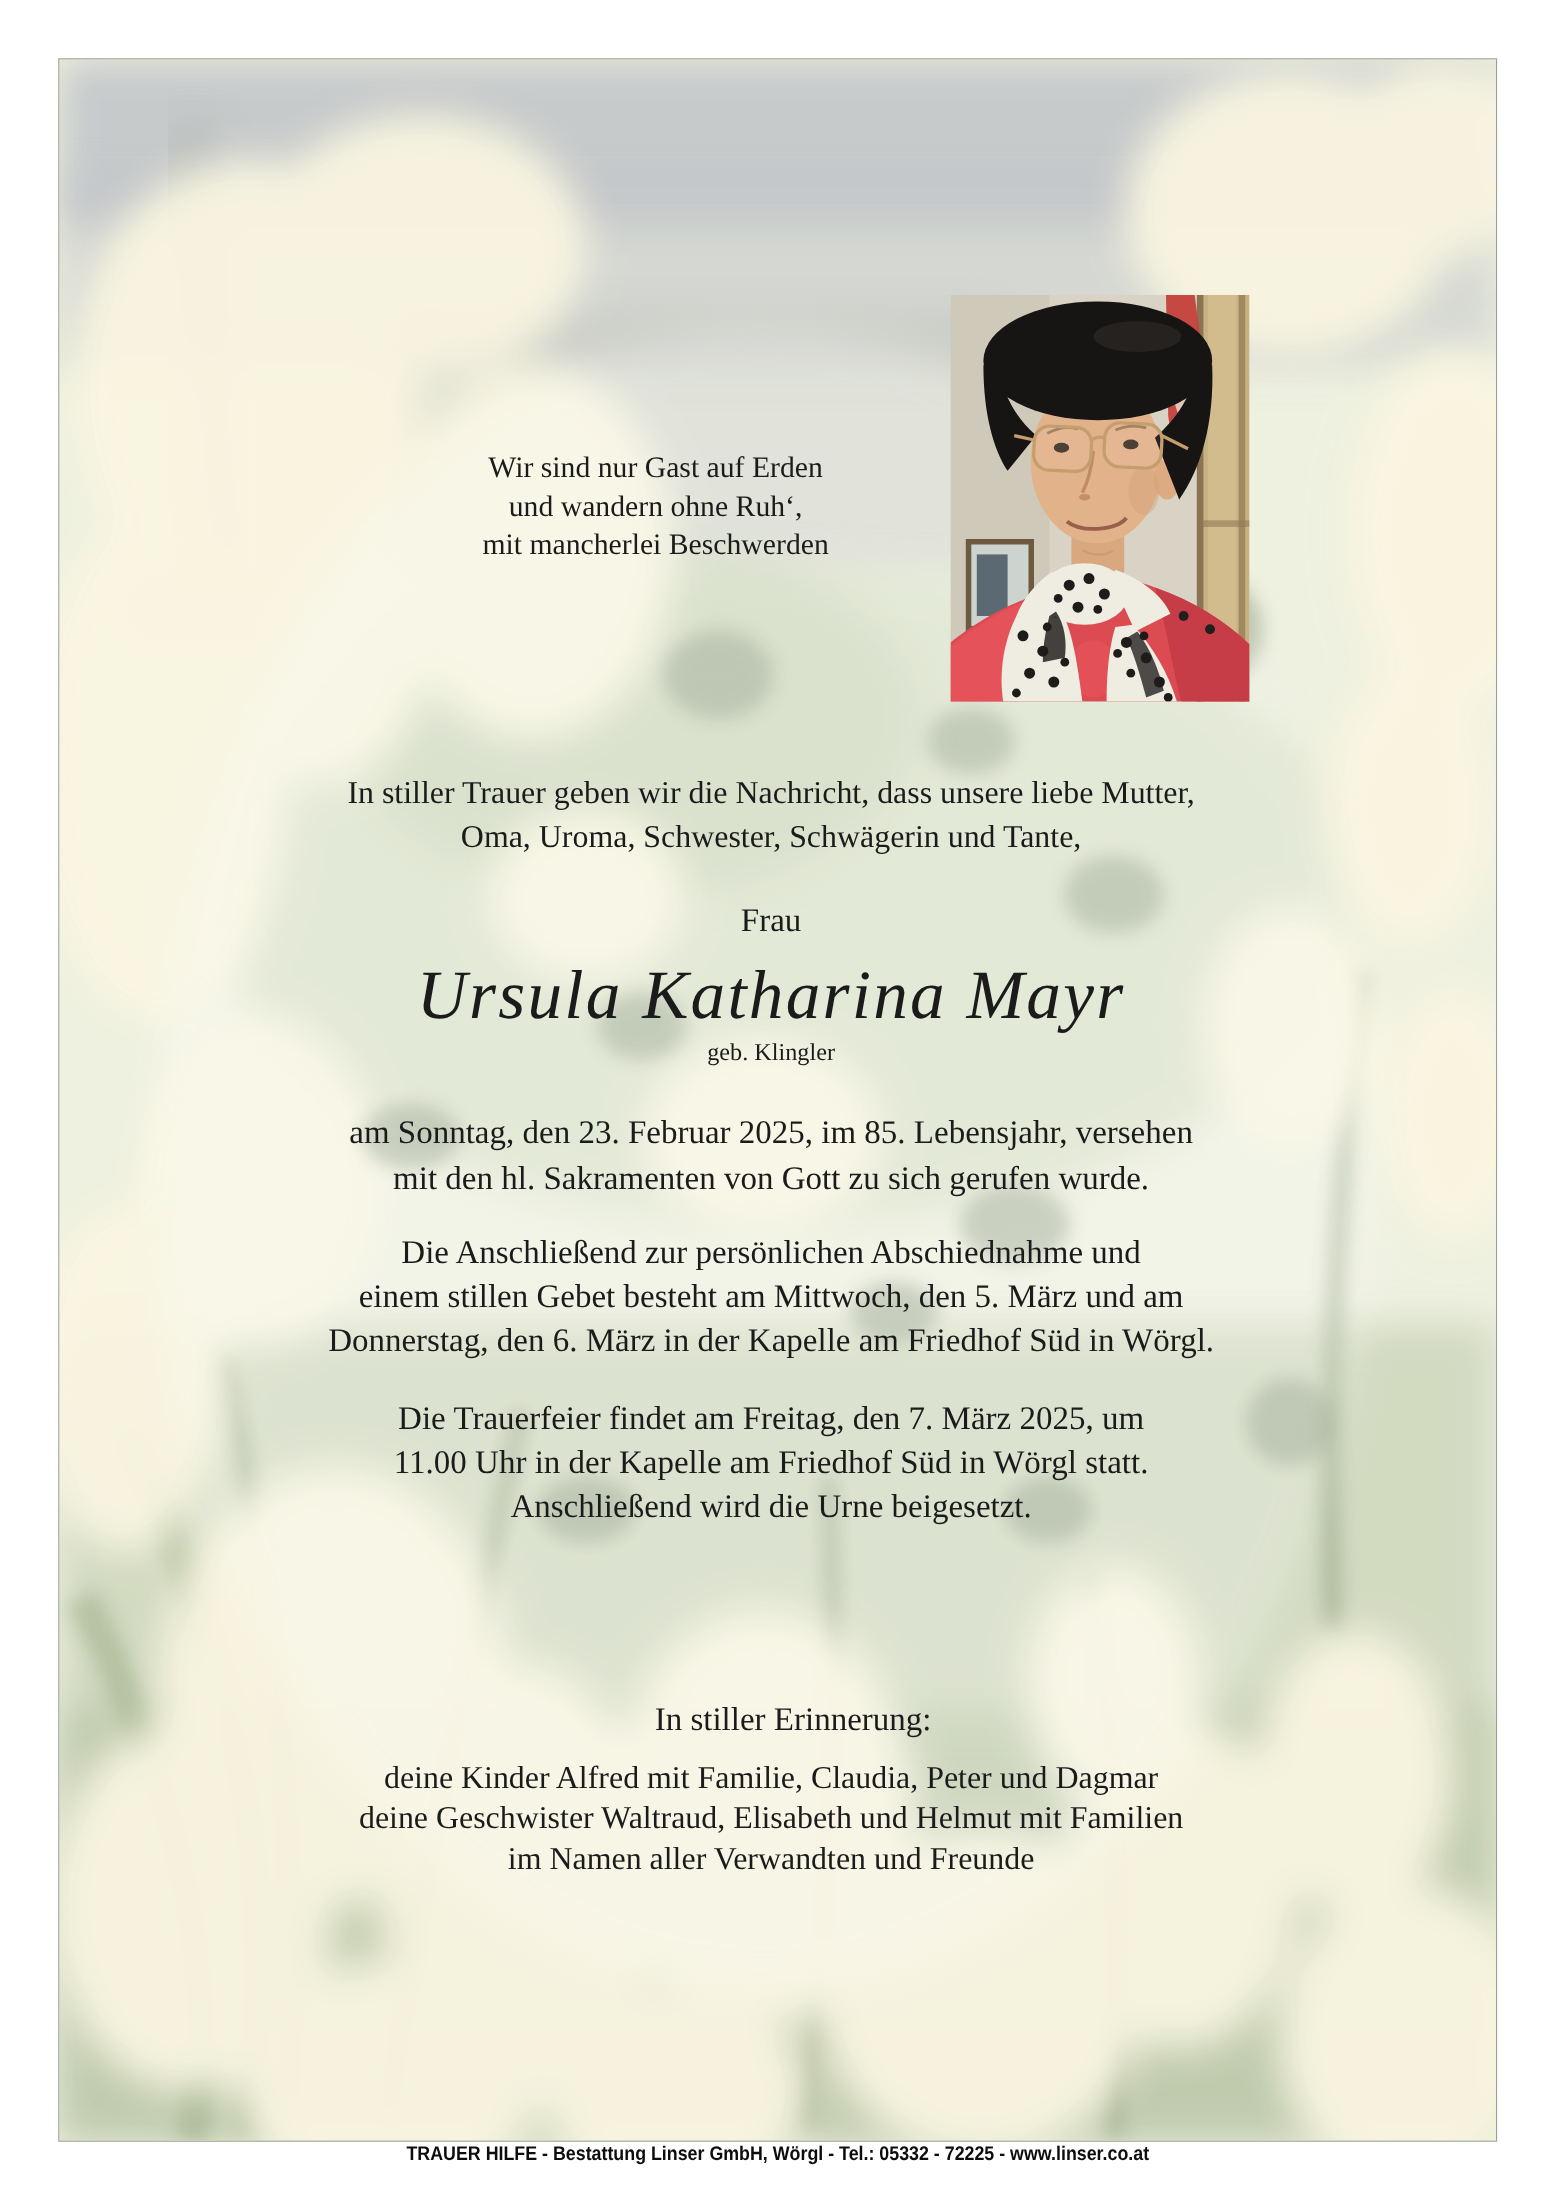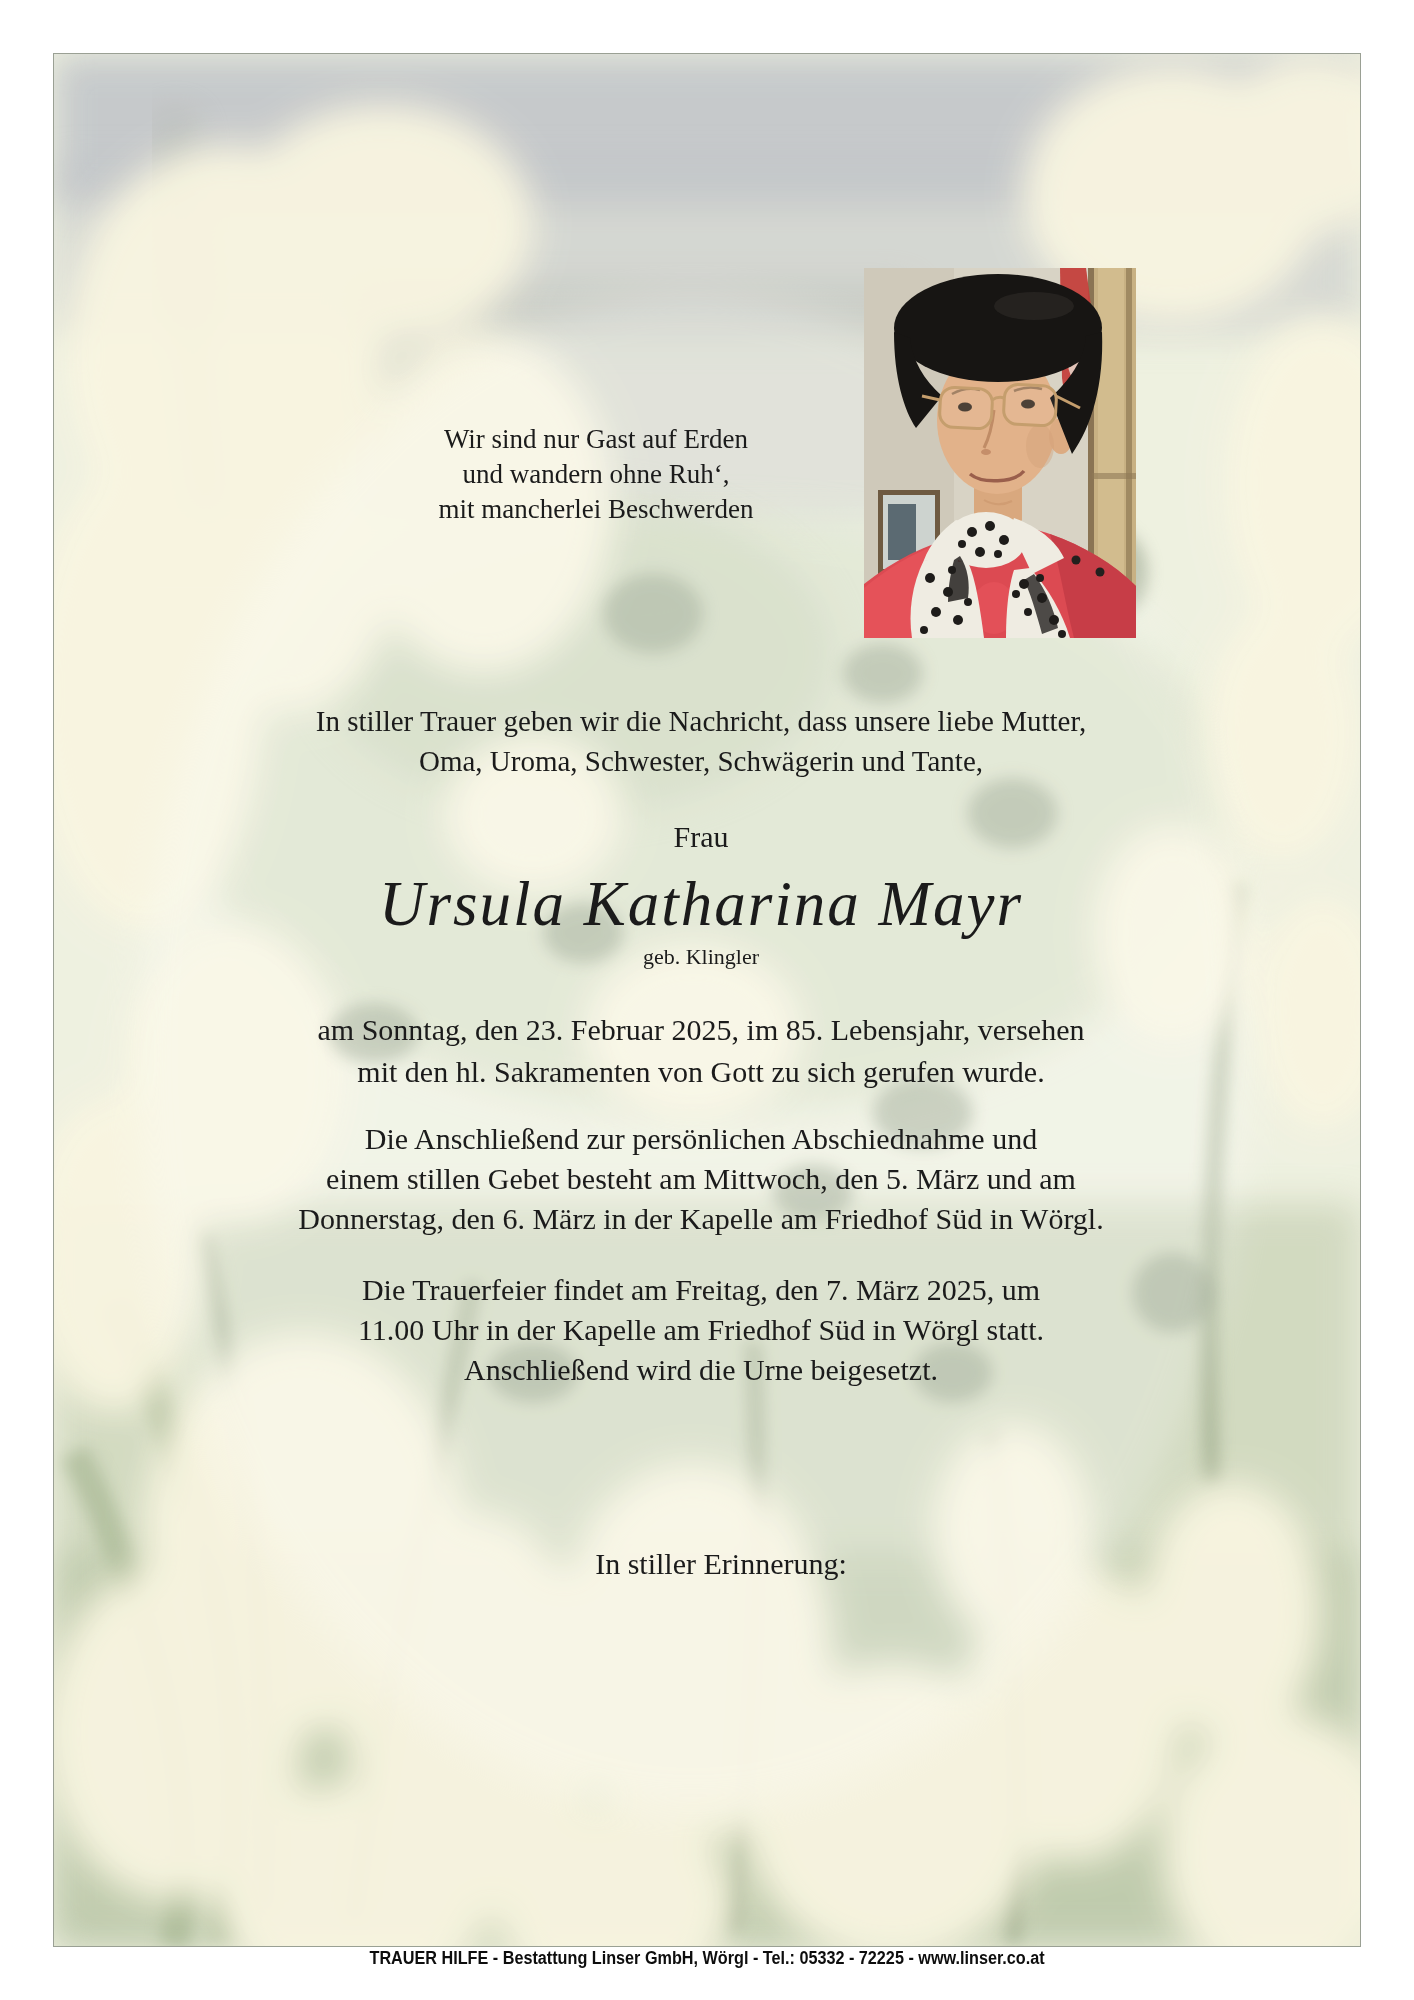"Wir sind nur Gast auf" .poem { top: 368px -> 354px }
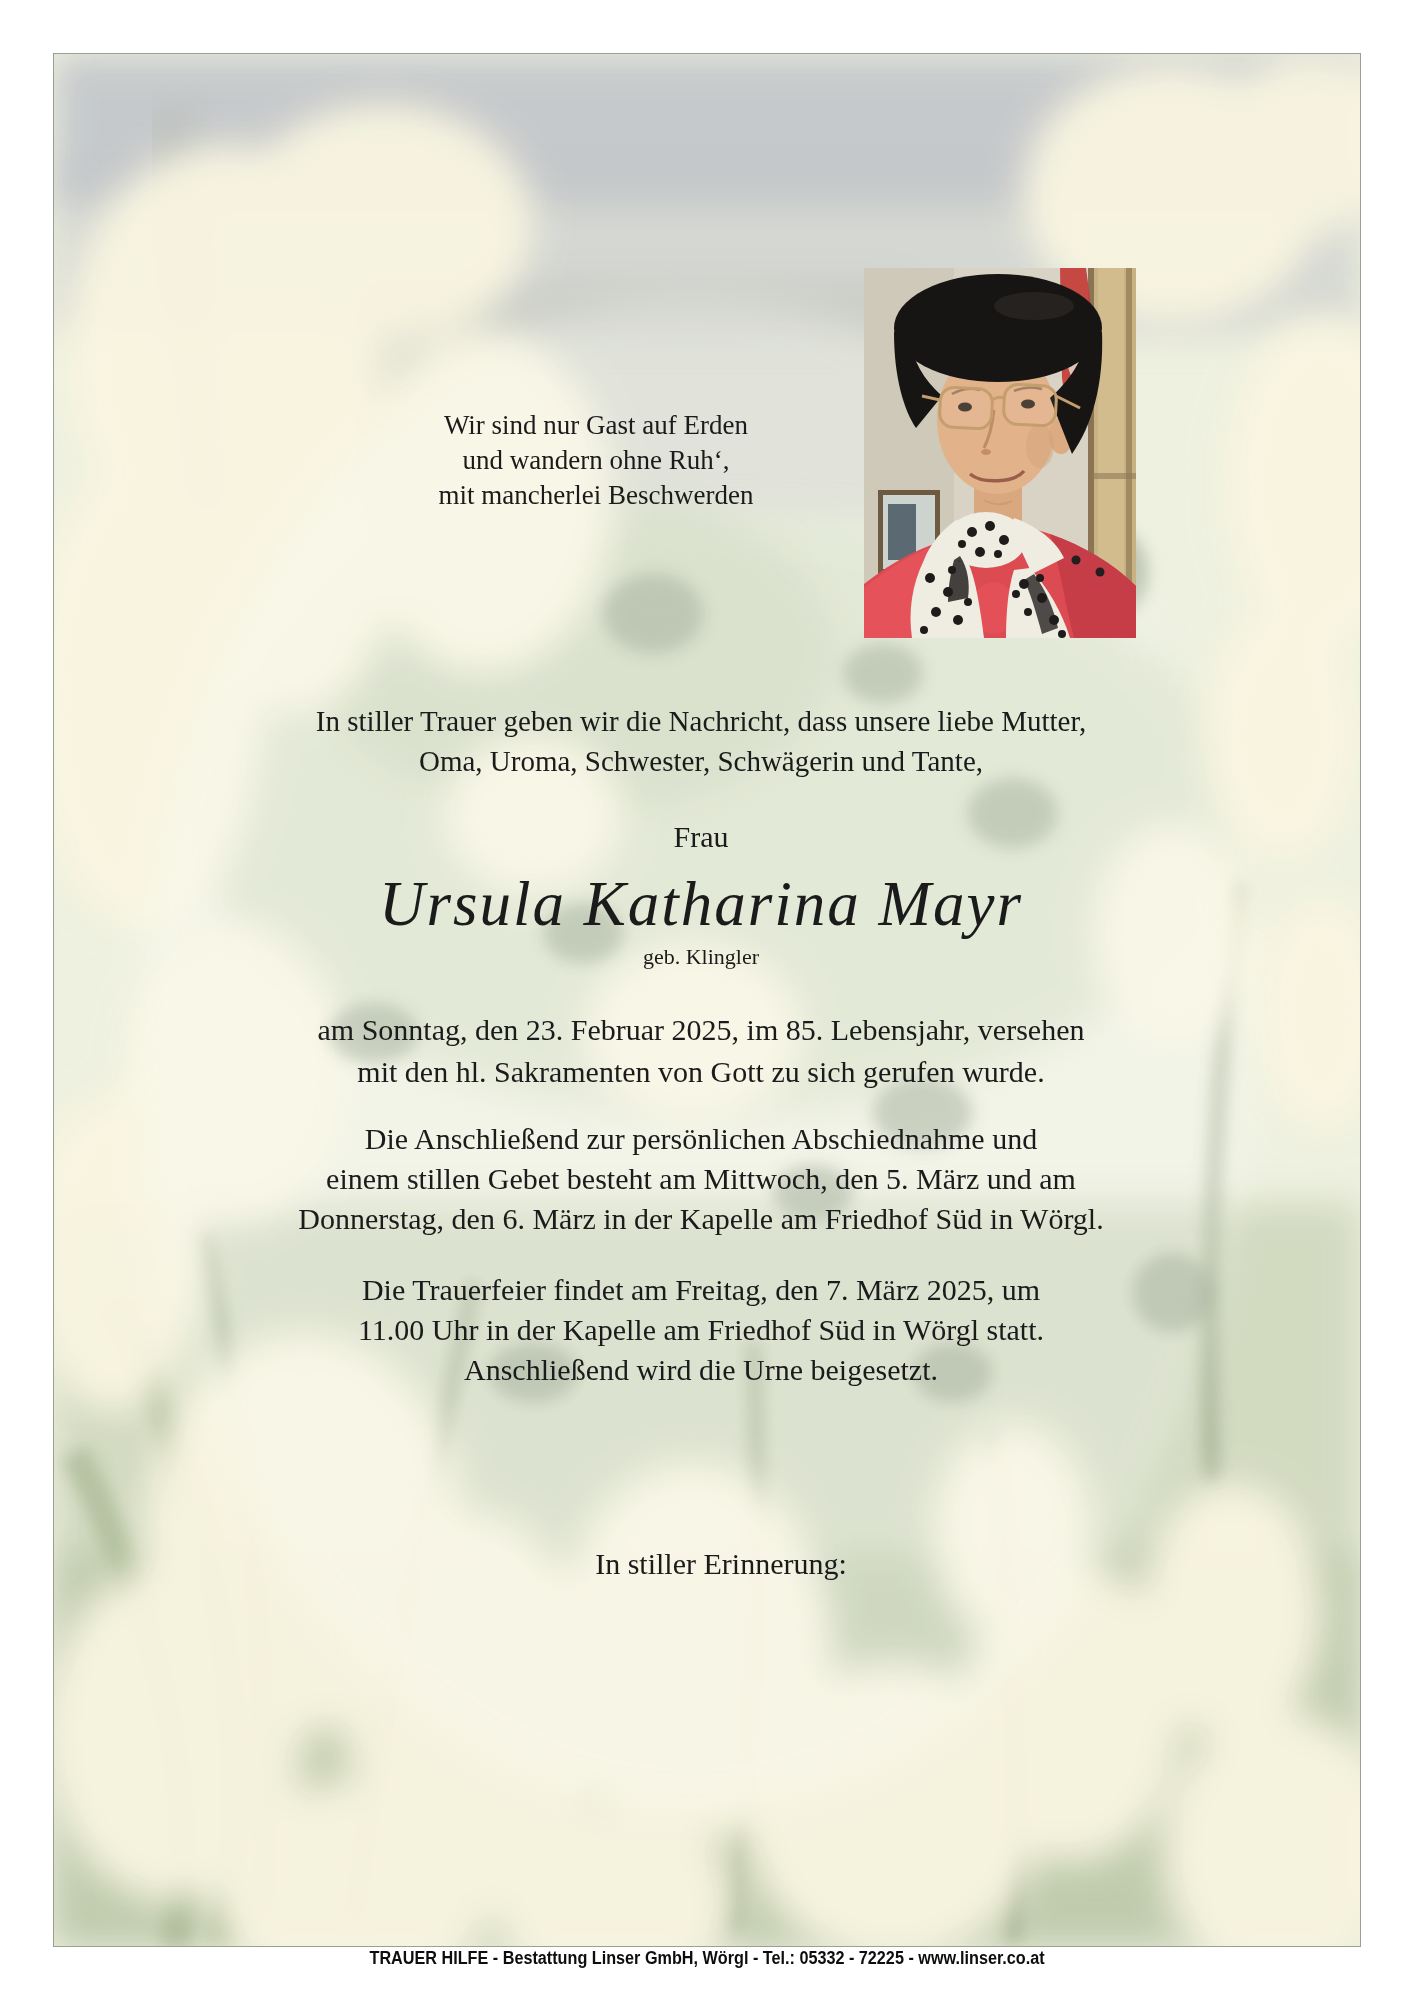"deine Kinder Alfred mit Familie," div.t { html: none -> <div> <div>deine Kinder Alfred mit Familie, Claudia, Peter und Dagmar</div> <div>deine Geschwister Waltraud, Elisabeth und Helmut mit Familien</div> <div>im Namen aller Verwandten und Freunde</div> </div> }
